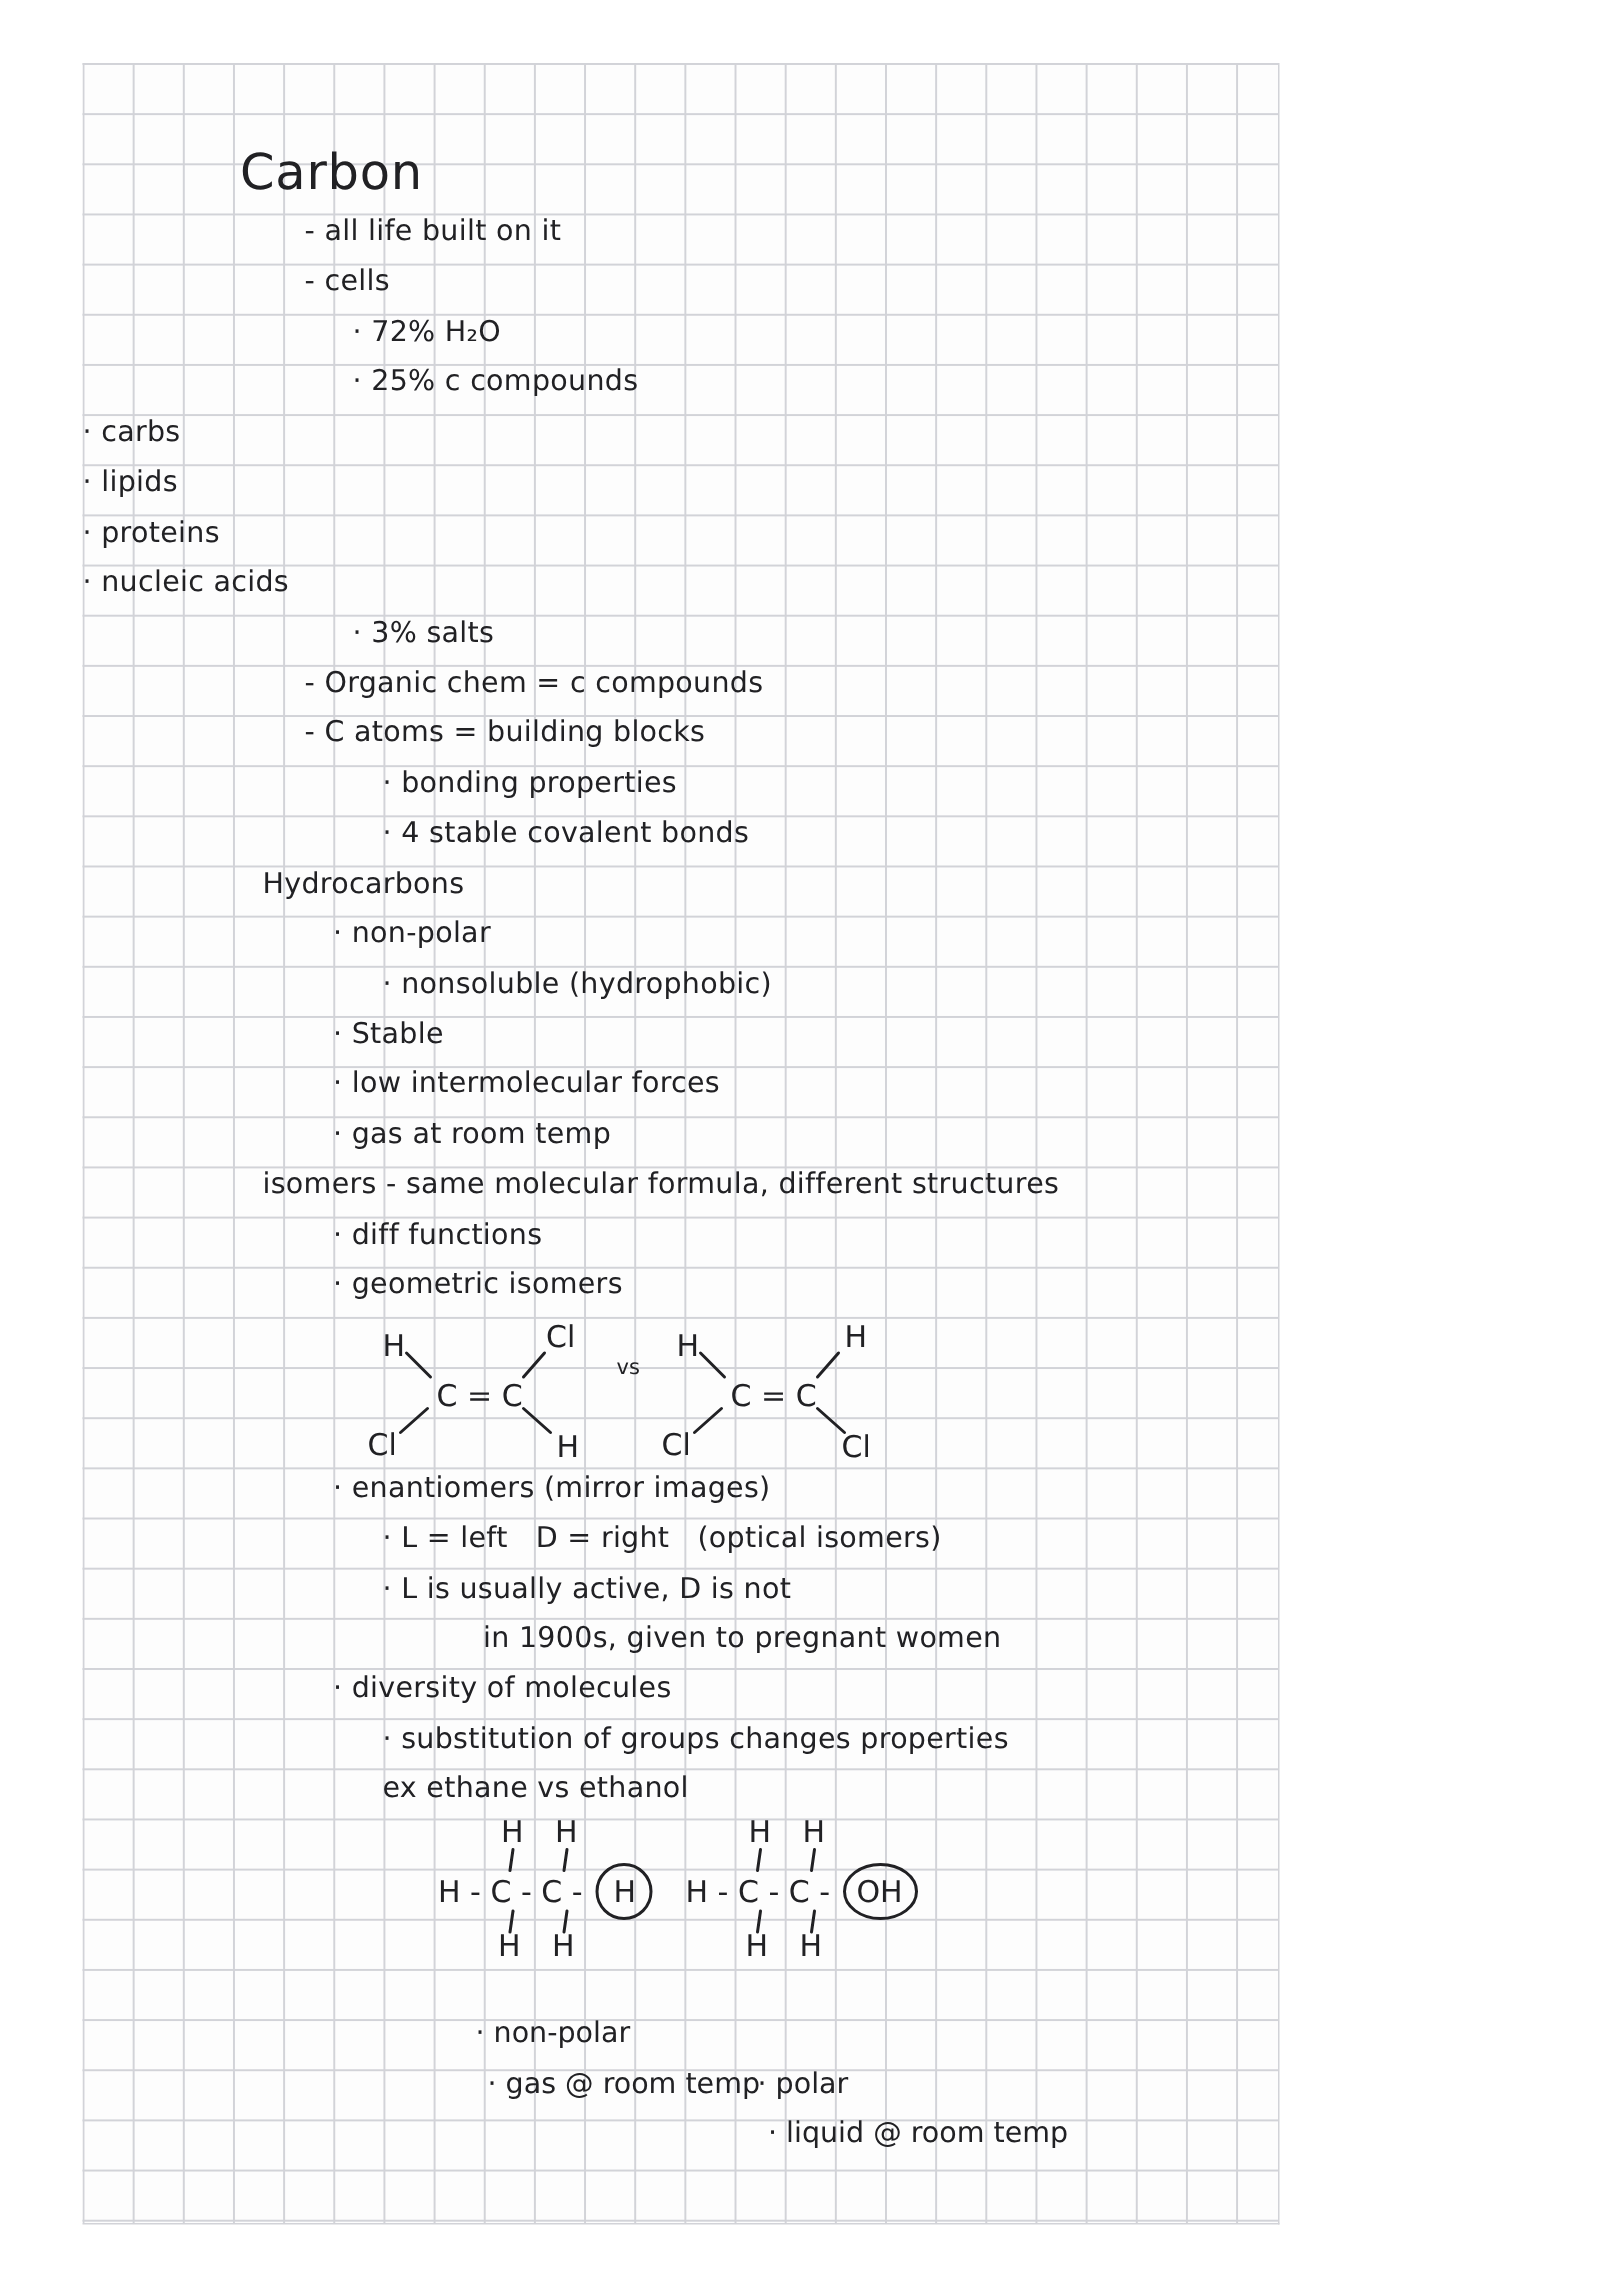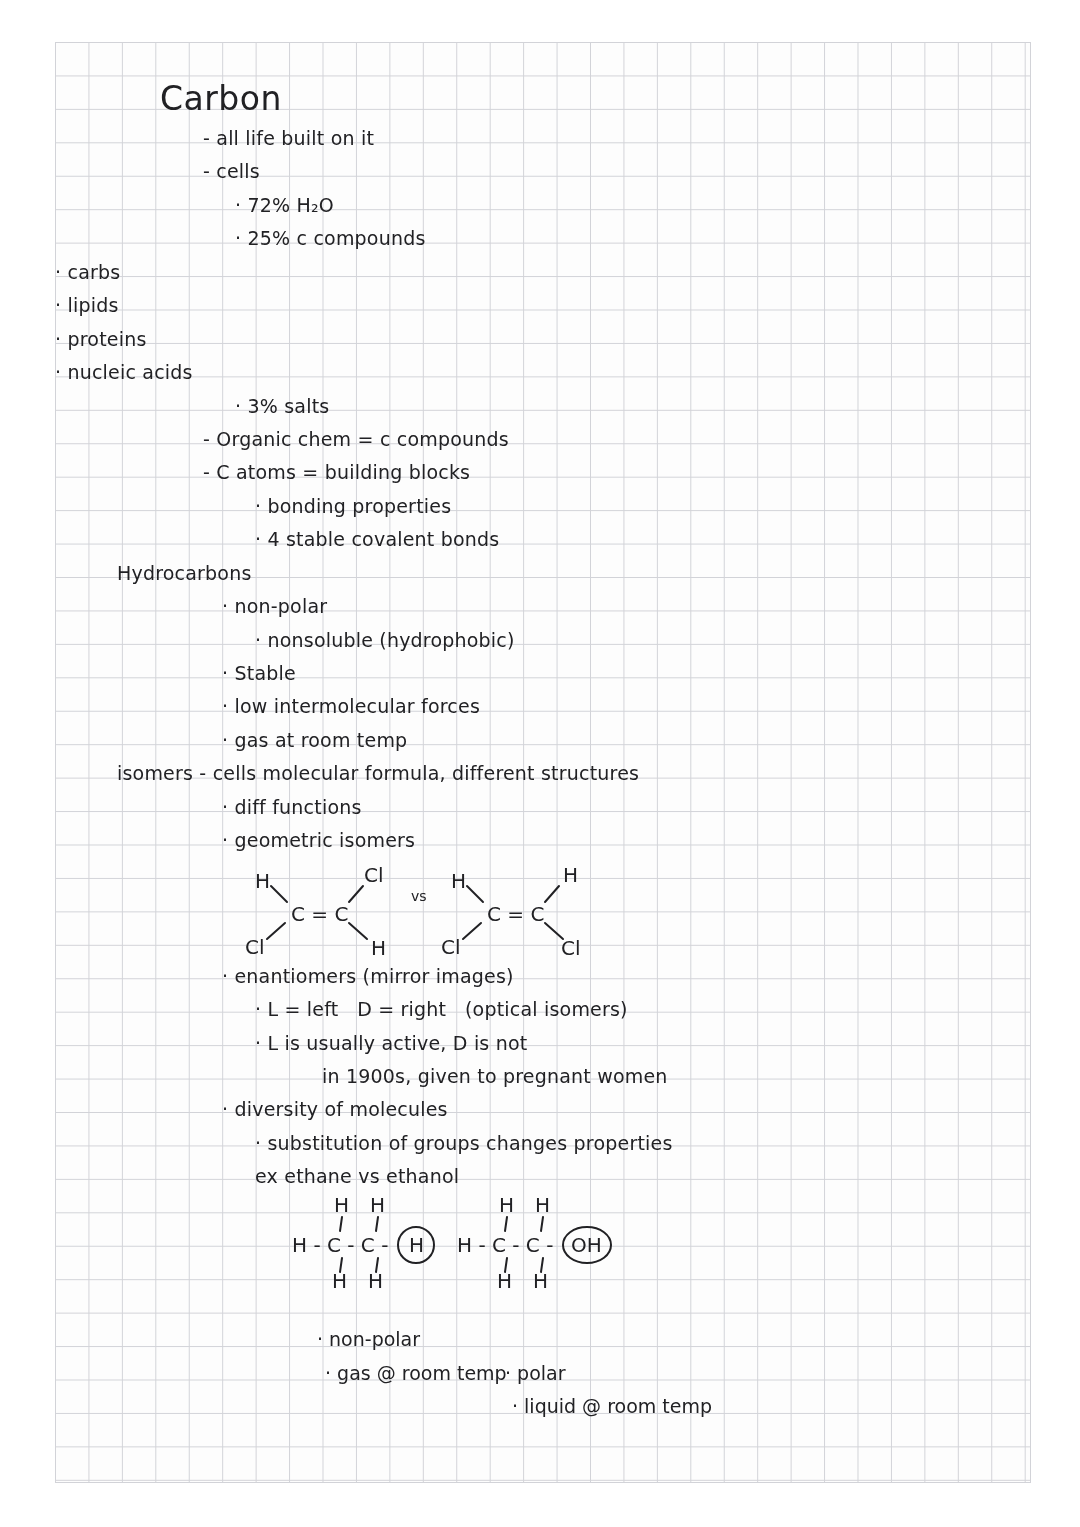"Carbon" .paper { padding-top: 38px -> 54px; width: 976px -> 798px }
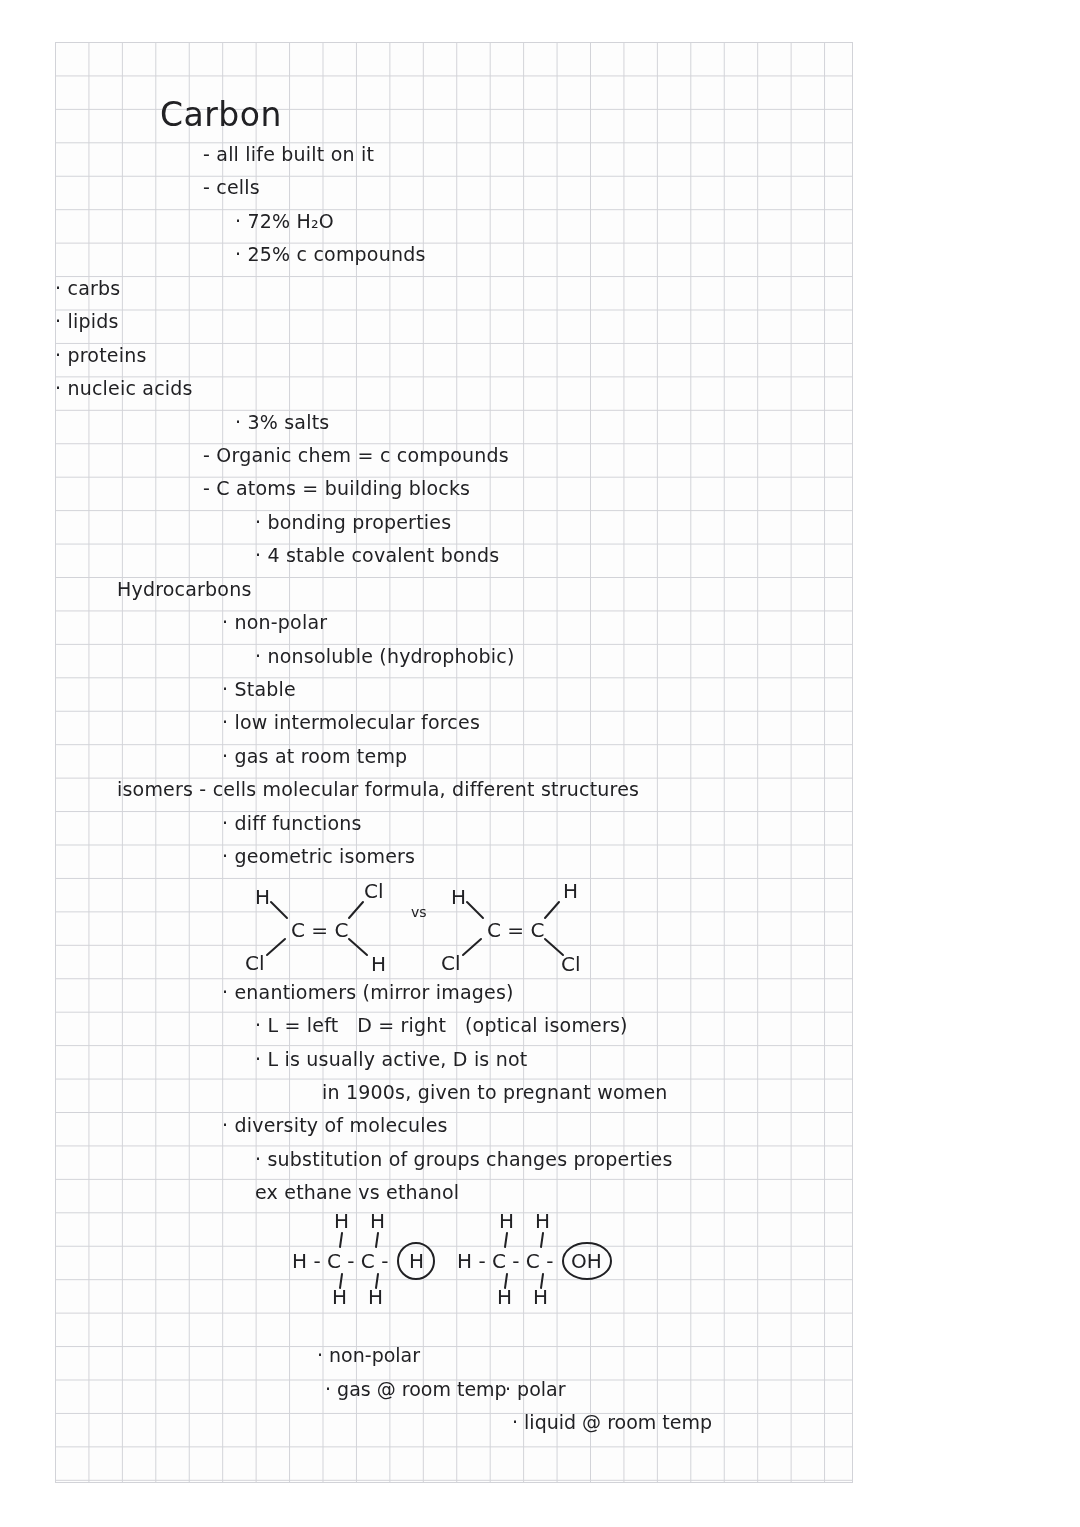"Hydrocarbons" .i0 { margin-left: 62px -> 120px }
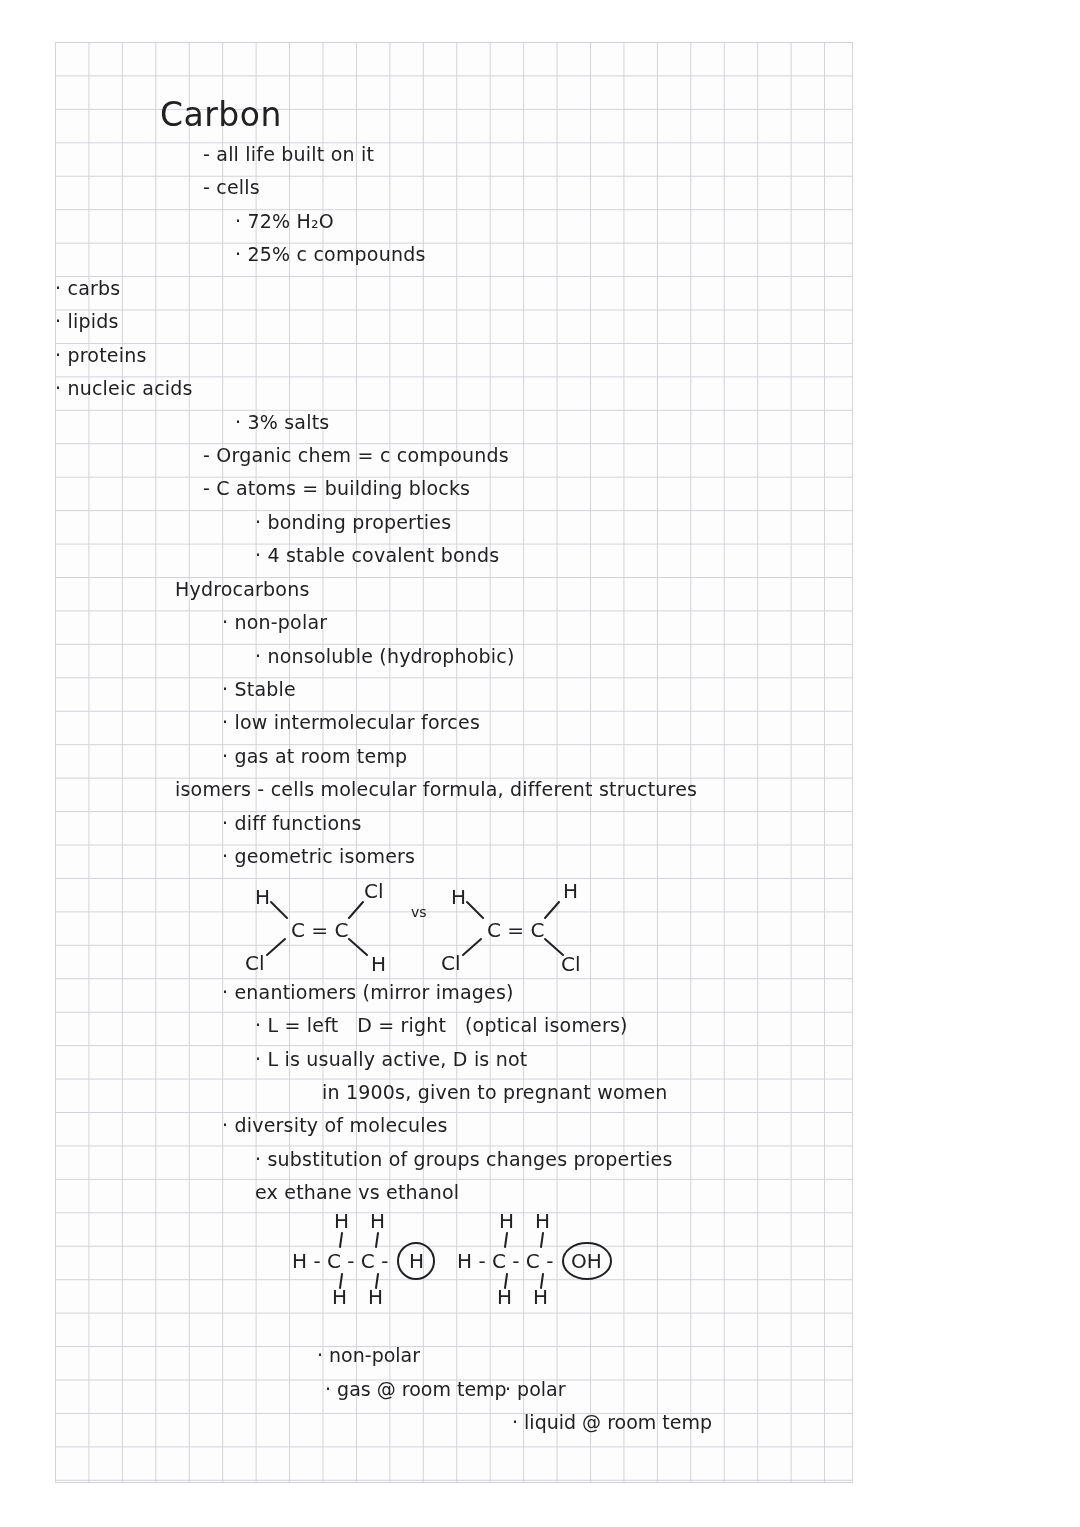"isomers - cells molecular formula," div.l { text: cells -> same }
